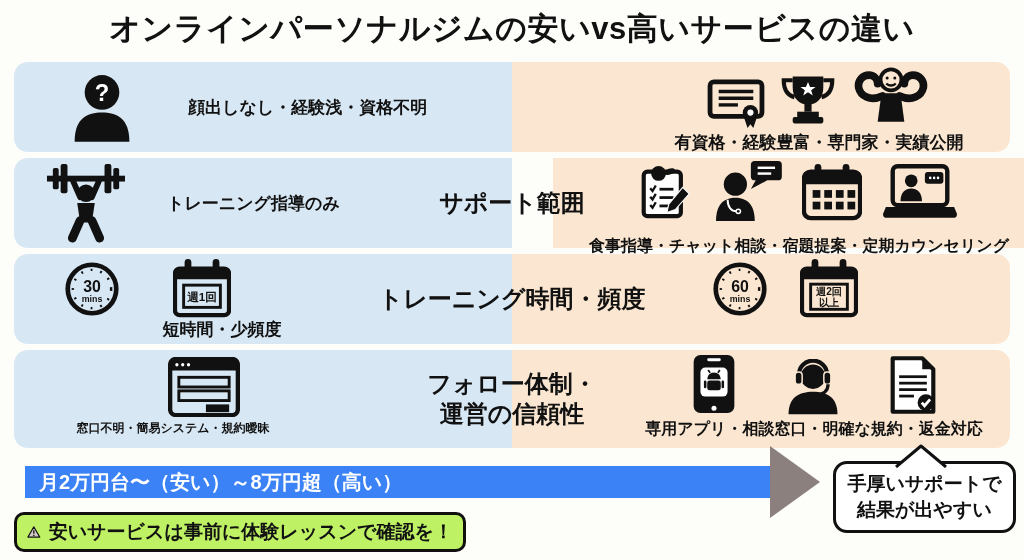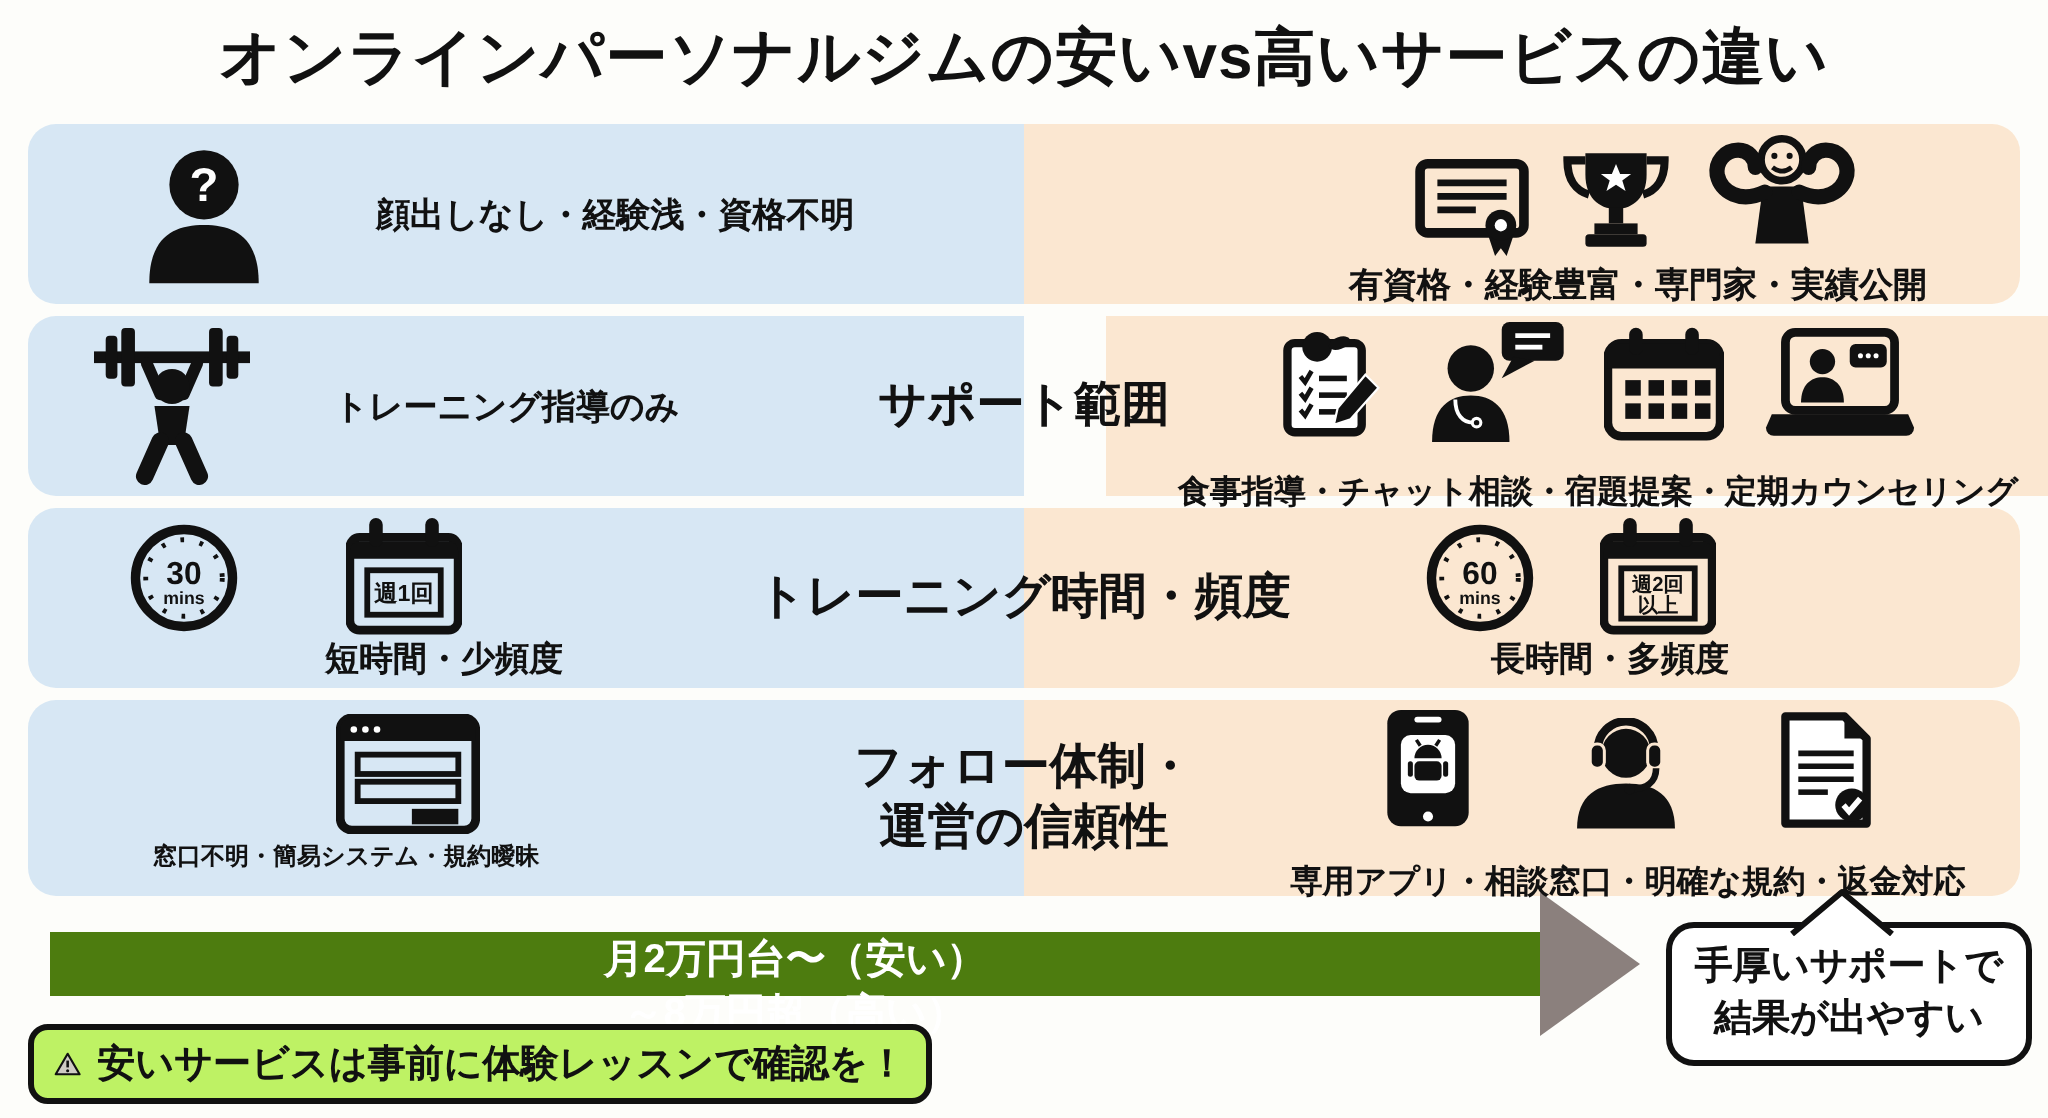"長時間・多頻度" div.abs { html: <div>長時間・多頻度</div> -> none }
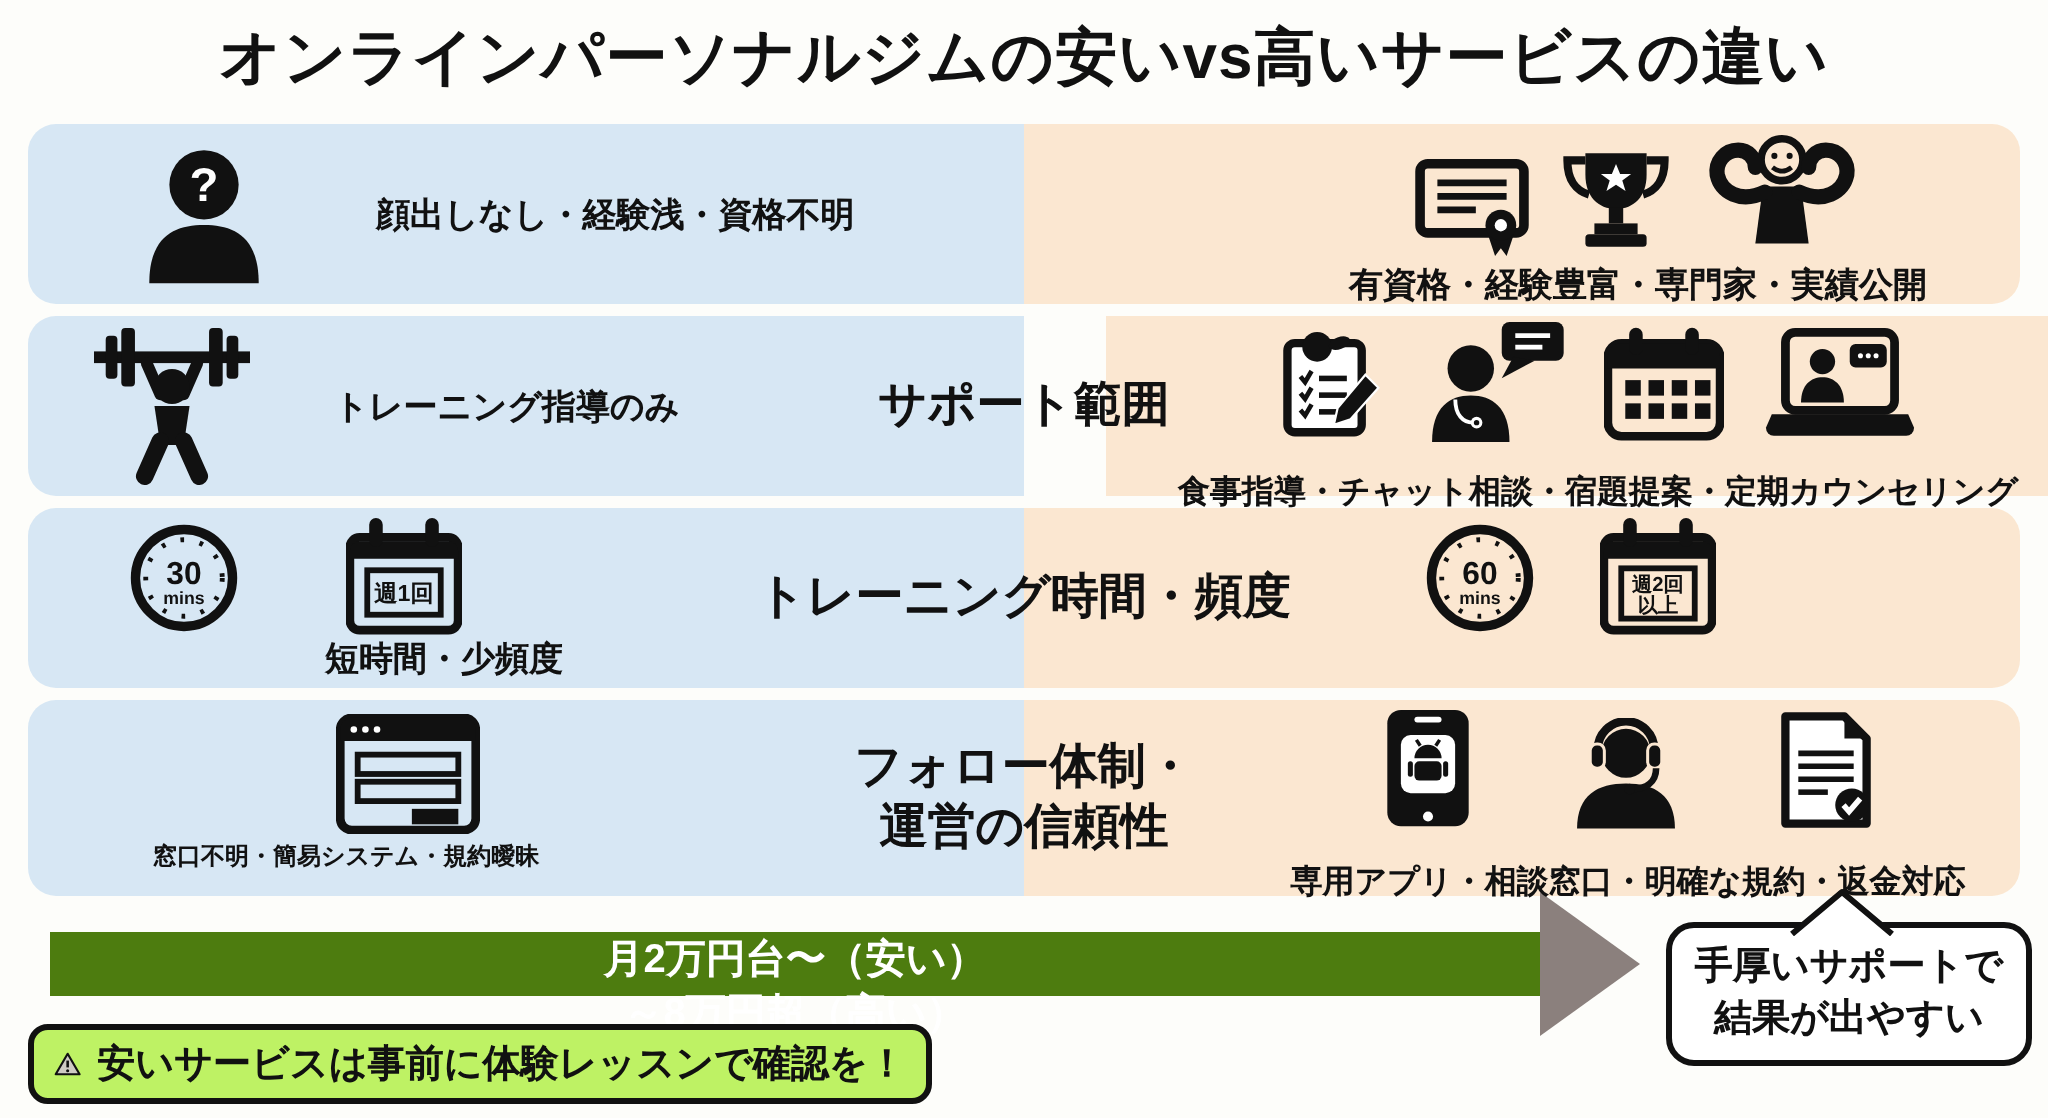"専用アプリ・相談窓口・明確な規約・返金対応" div.caption { margin-top: 16px -> 4px }
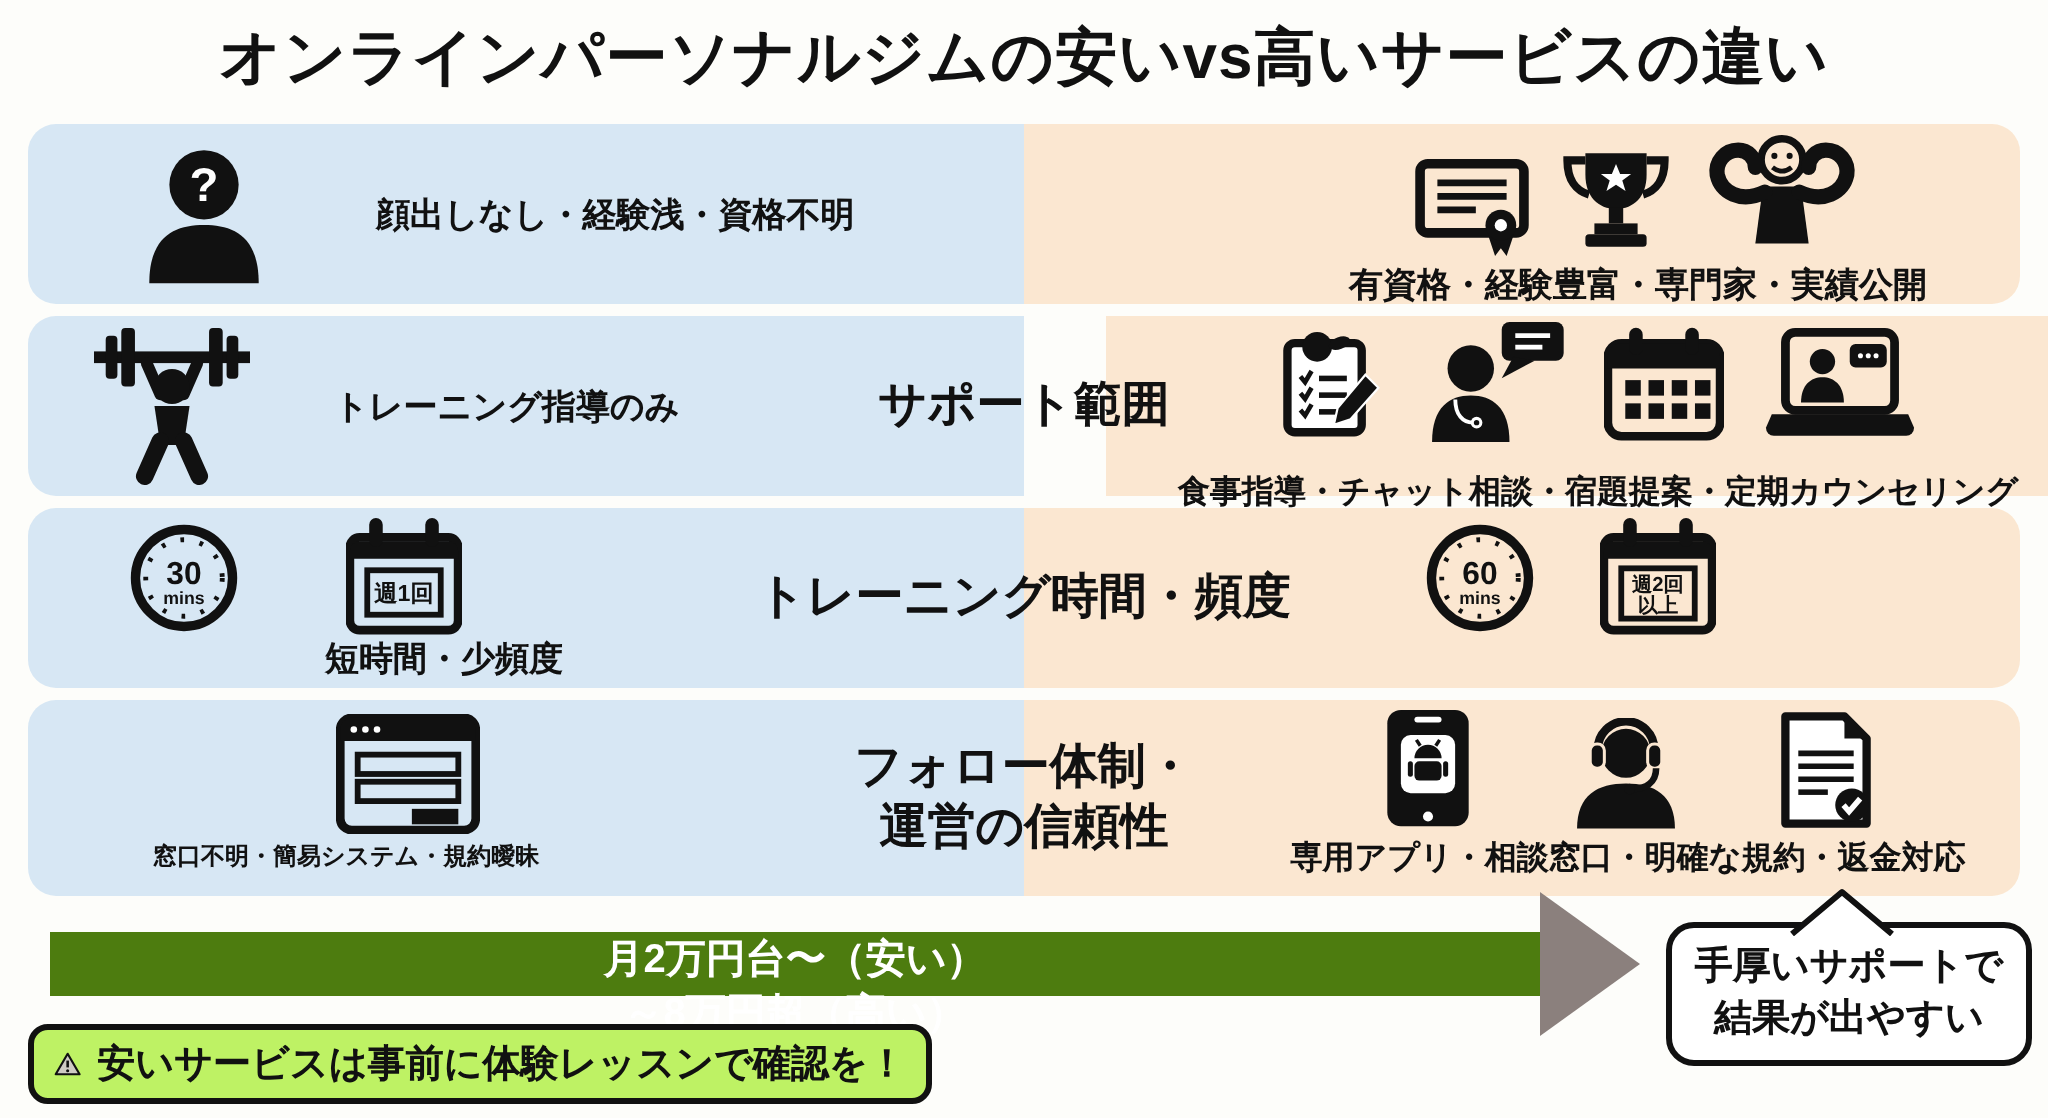"月2万円台〜（安い）" .arrow-body { background: #4d7c0f -> #3b82f6; flex-direction: column -> none }
